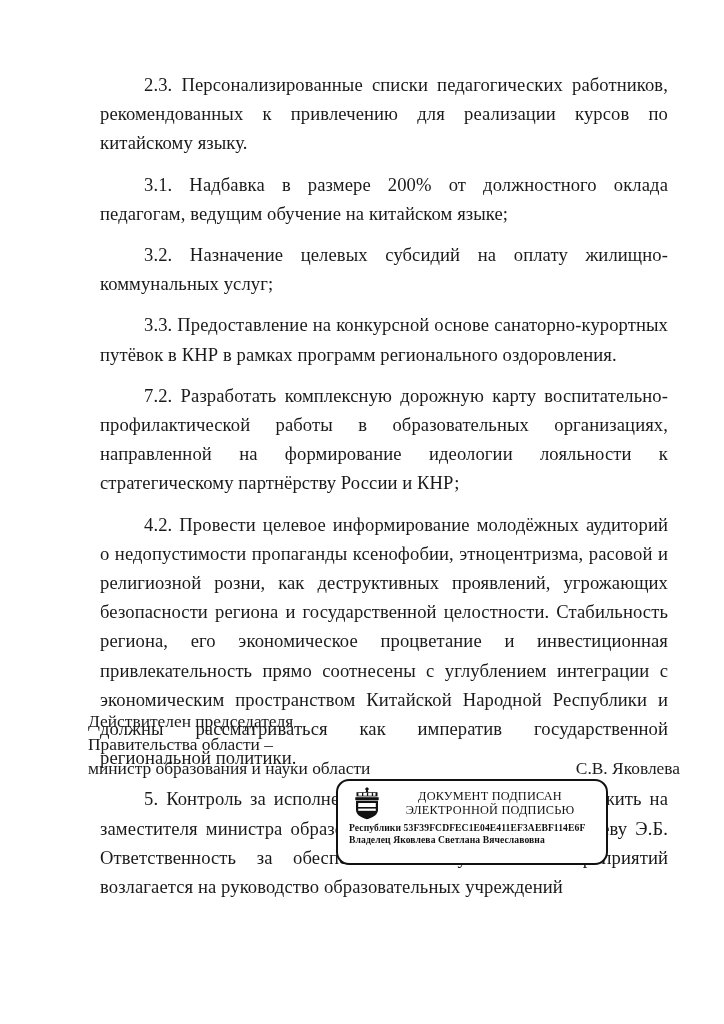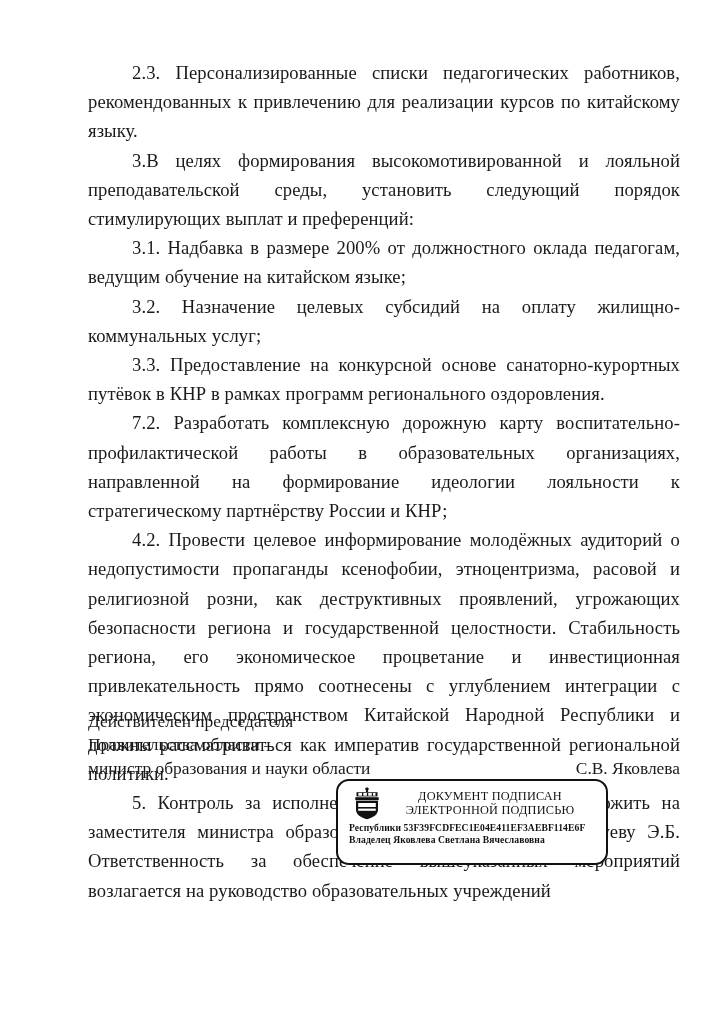"2.3. Персонализированные списки" p.para { margin: 0 -> 12px }
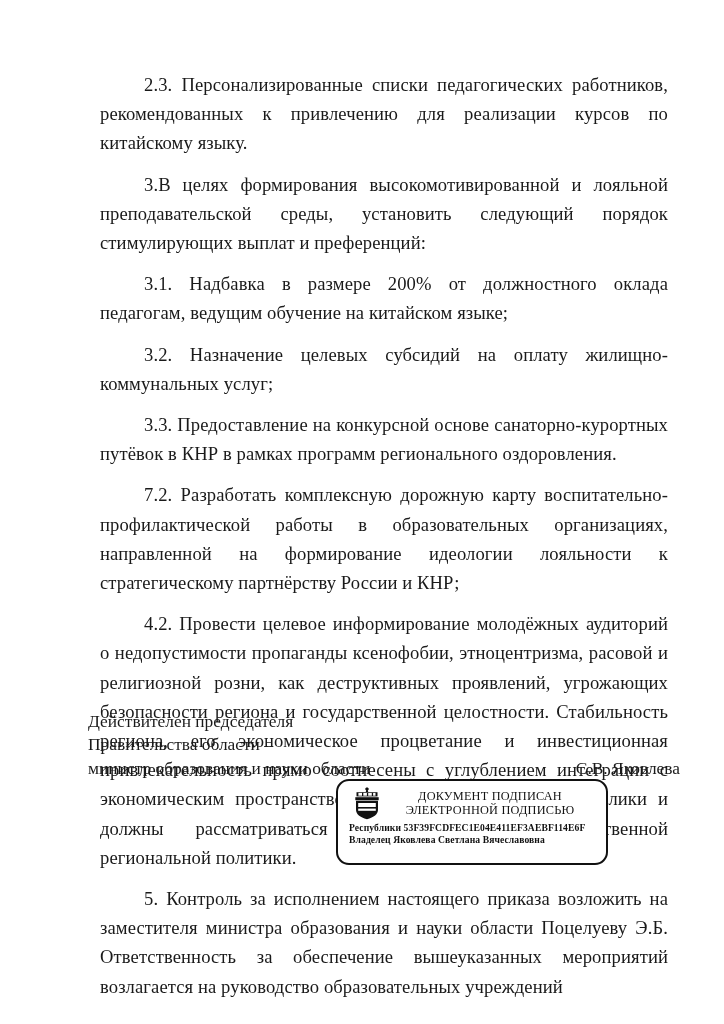"3.В целях формирования" p.para { html: <p>3.В целях формирования высокомотивированной и лояльной преподавательской среды, установить следующий порядок стимулирующих выплат и преференций:</p> -> none }
